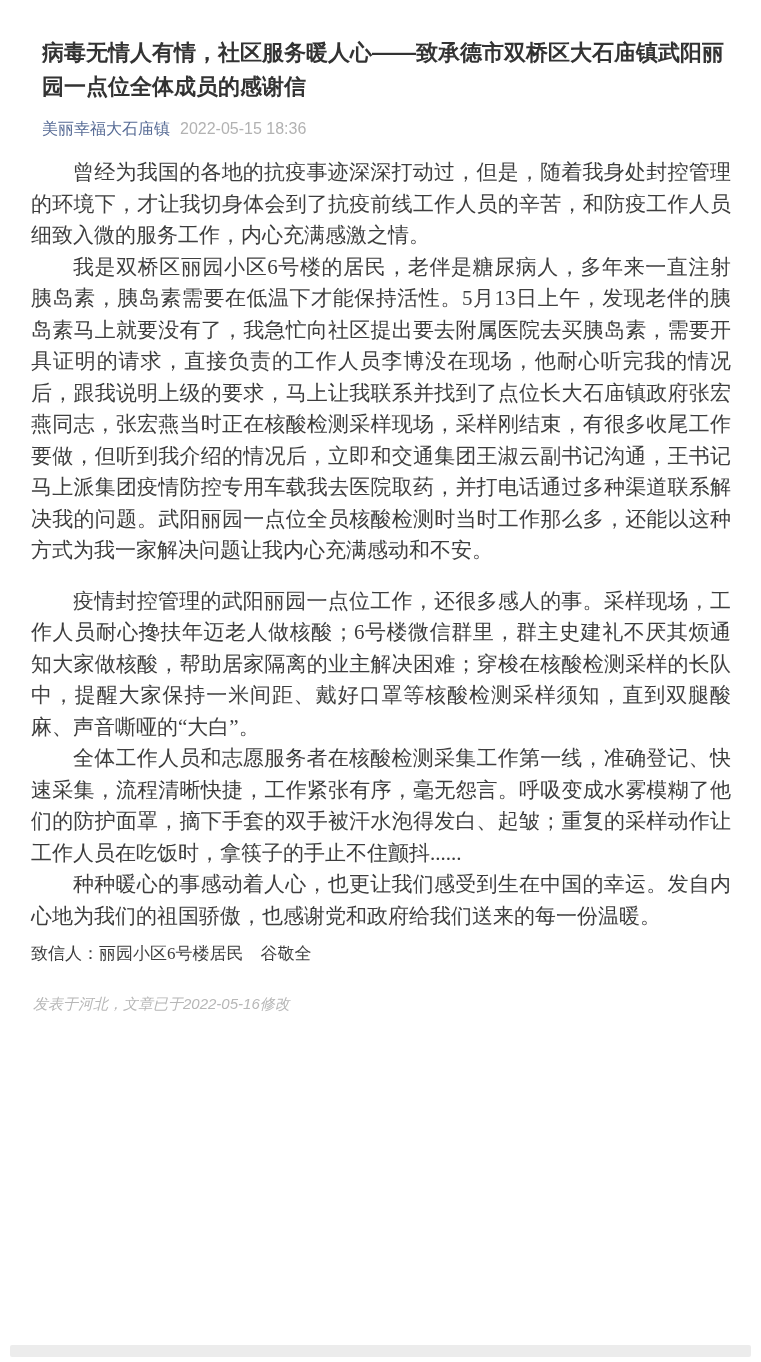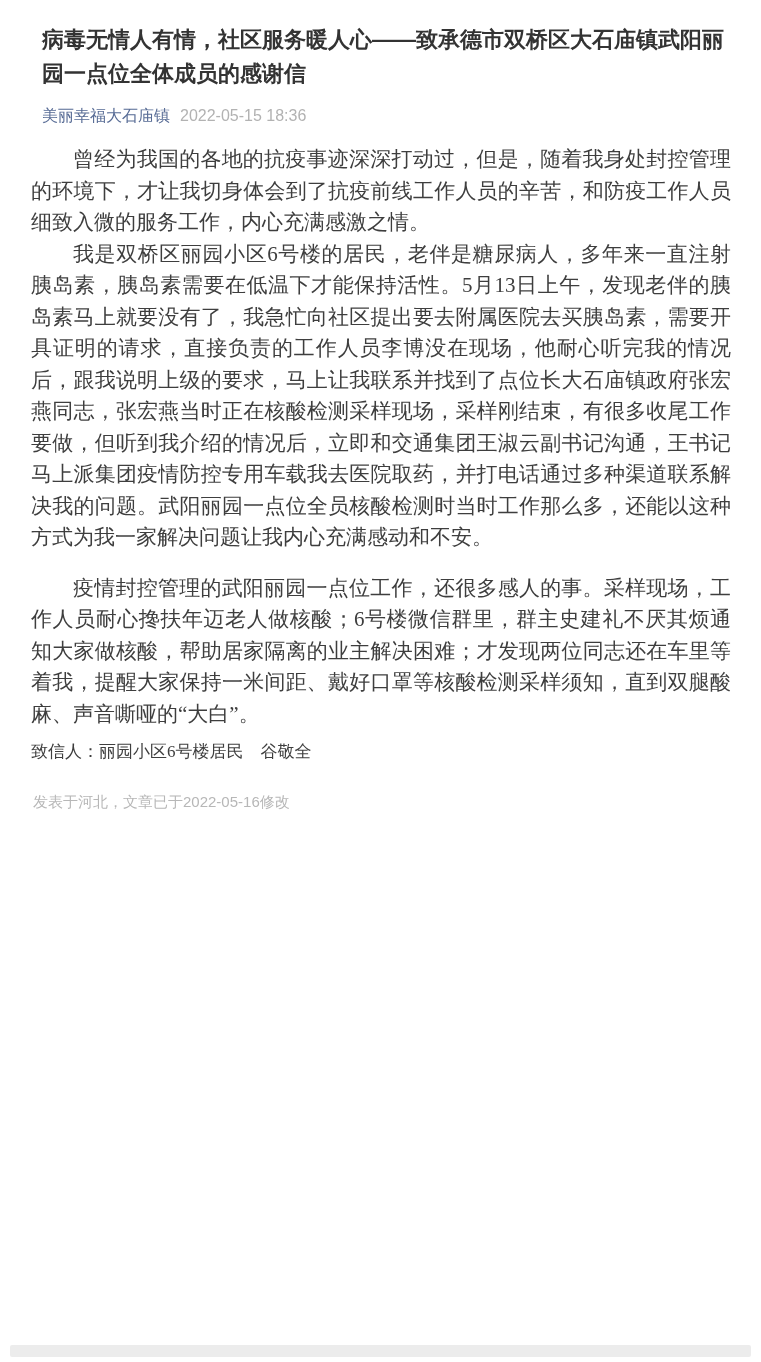"病毒无情人有情，社区服务暖人心——致承德市双桥区大石庙镇武阳丽园一点位全体成员的" .container { padding: 23px 30px 0 31px -> 36px 30px 0 31px }
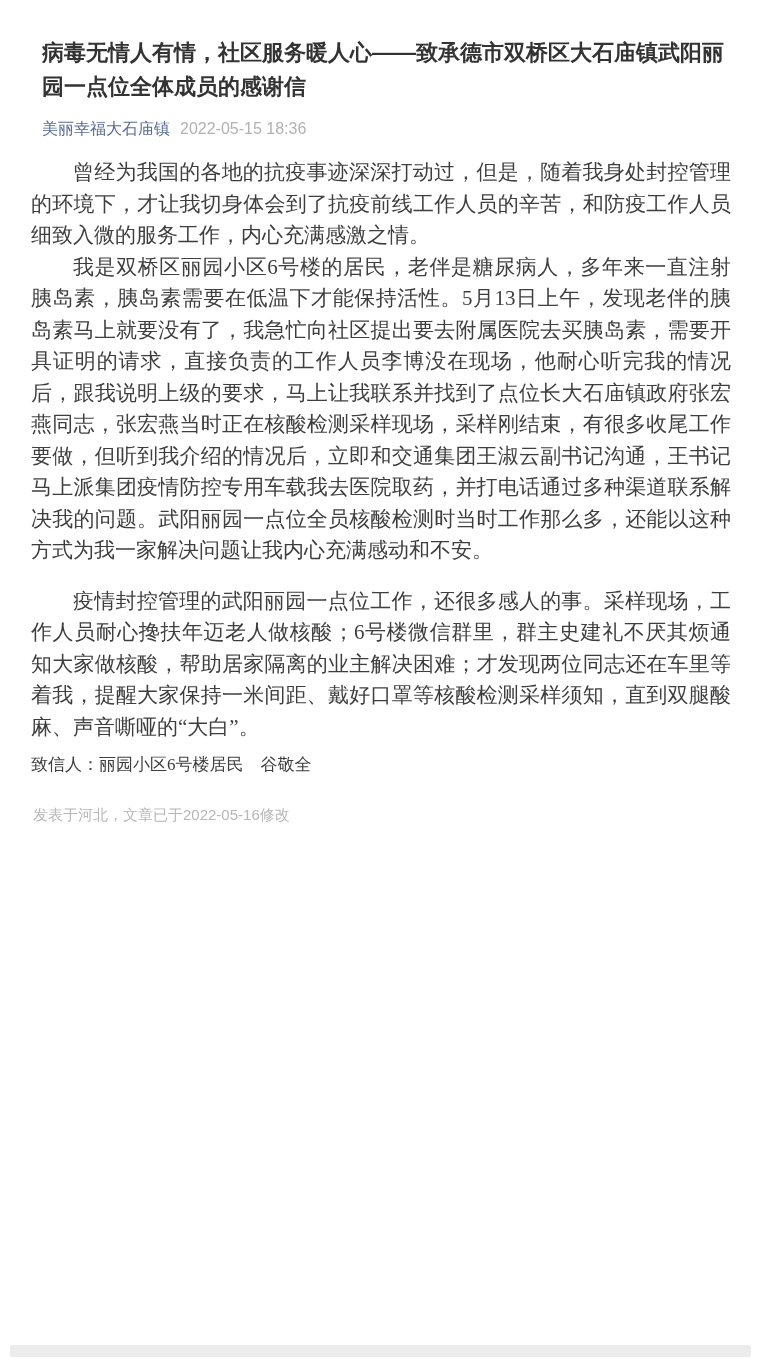"疫情封控管理的武阳丽园一点位工作，还很多感人的事。采样现场，工作人员耐心搀扶年迈" p.gap-before { text: 才发现两位同志还在车里等着我 -> 穿梭在核酸检测采样的长队中 }
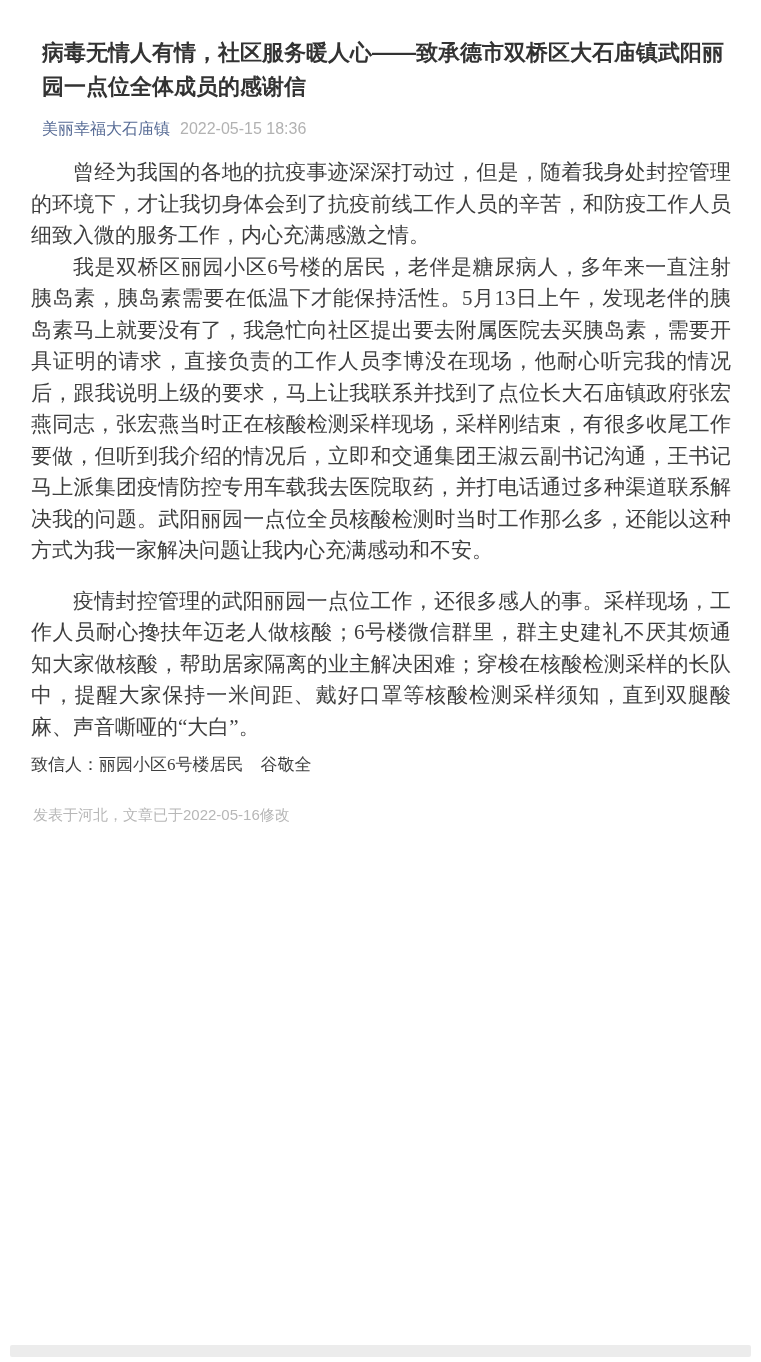"全体工作人员和志愿服务者在核酸检测采集工作第一线，准确登记、快速采集，流程清晰快" p { html: none -> <p>全体工作人员和志愿服务者在核酸检测采集工作第一线，准确登记、快速采集，流程清晰快捷，工作紧张有序，毫无怨言。呼吸变成水雾模糊了他们的防护面罩，摘下手套的双手被汗水泡得发白、起皱；重复的采样动作让工作人员在吃饭时，拿筷子的手止不住颤抖......</p> }
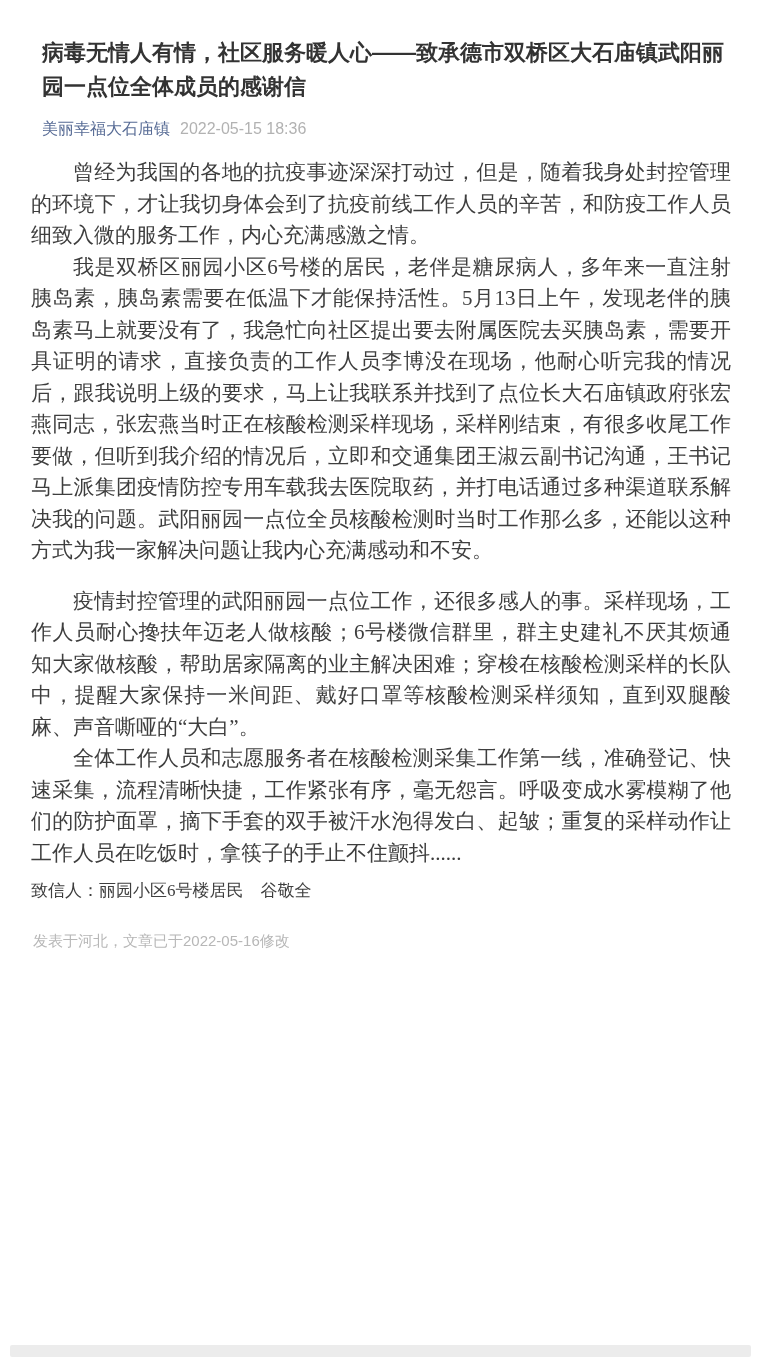"种种暖心的事感动着人心，也更让我们感受到生在中国的幸运。发自内心地为我们的祖国骄" p { html: none -> <p>种种暖心的事感动着人心，也更让我们感受到生在中国的幸运。发自内心地为我们的祖国骄傲，也感谢党和政府给我们送来的每一份温暖。</p> }
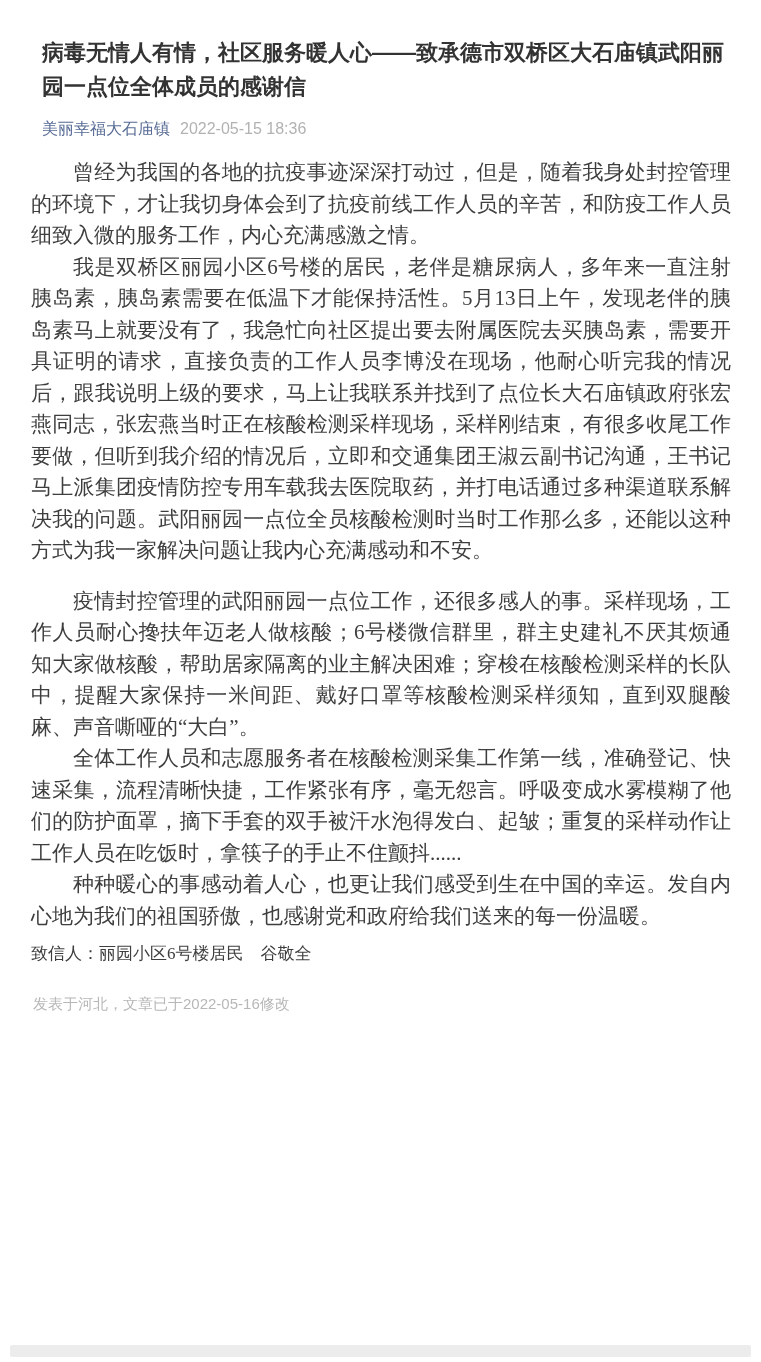"发表于河北，文章已于2022-05-16修改" .footer-note { font-style: none -> italic }
